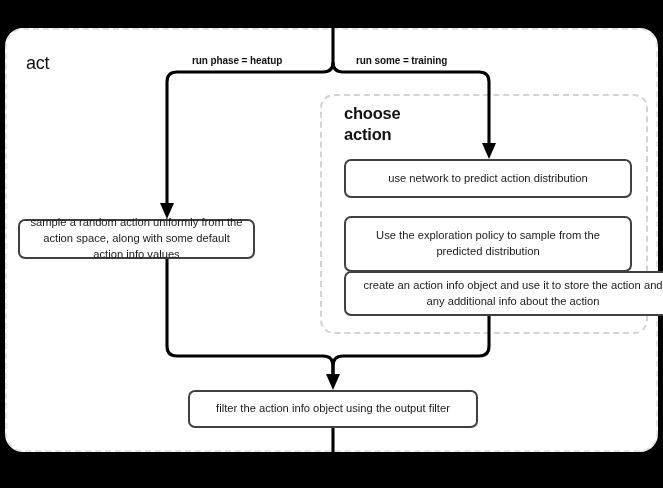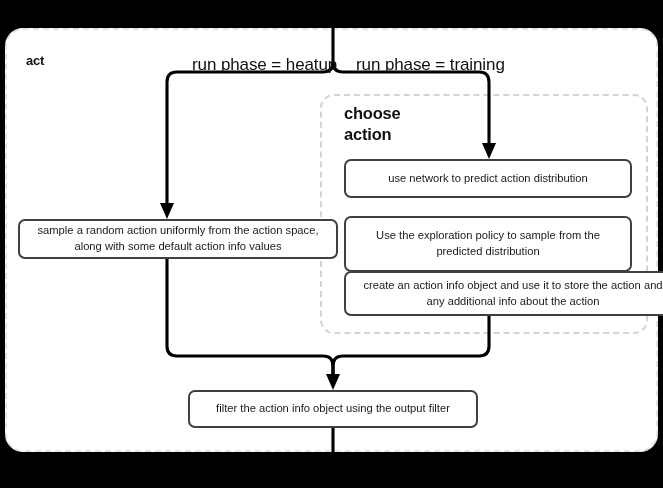"act" .graph-title { font-size: 13px -> 18px; font-weight: bold -> normal }
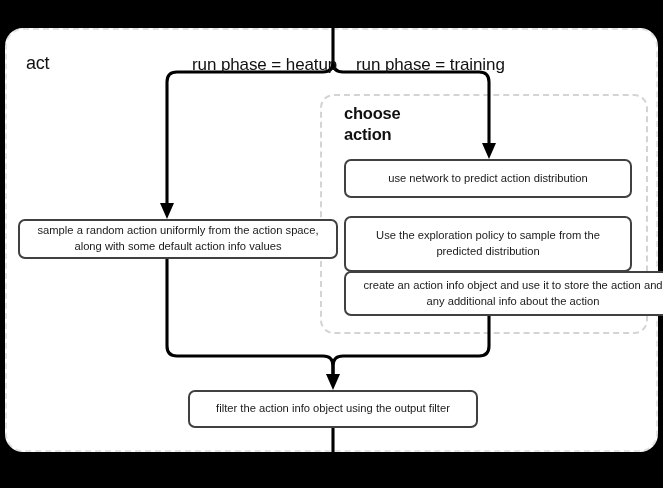"run phase = heatup" .edge-label { font-size: 17px -> 10px; font-weight: normal -> bold }
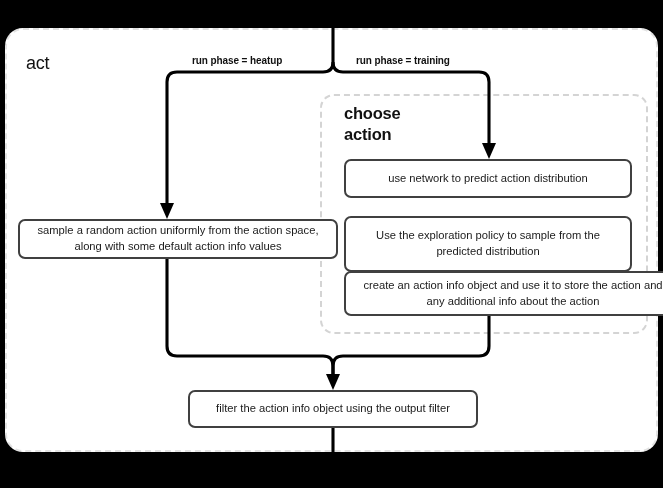"run phase = training" div.edge-label { text: phase -> some }
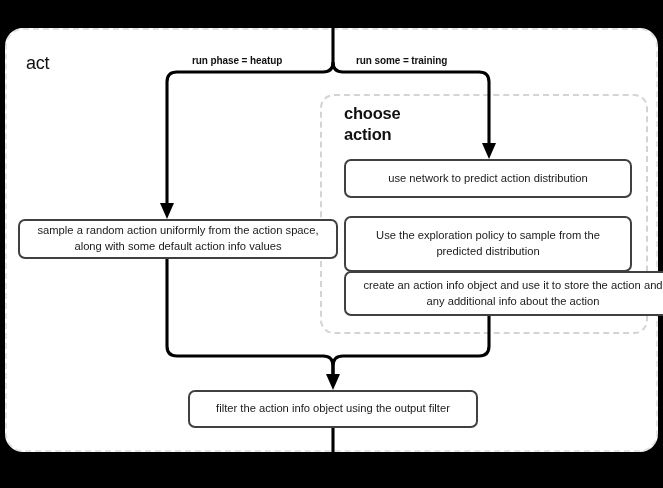"sample a random action uniformly" .node-sample-random { width: 320px -> 237px }
